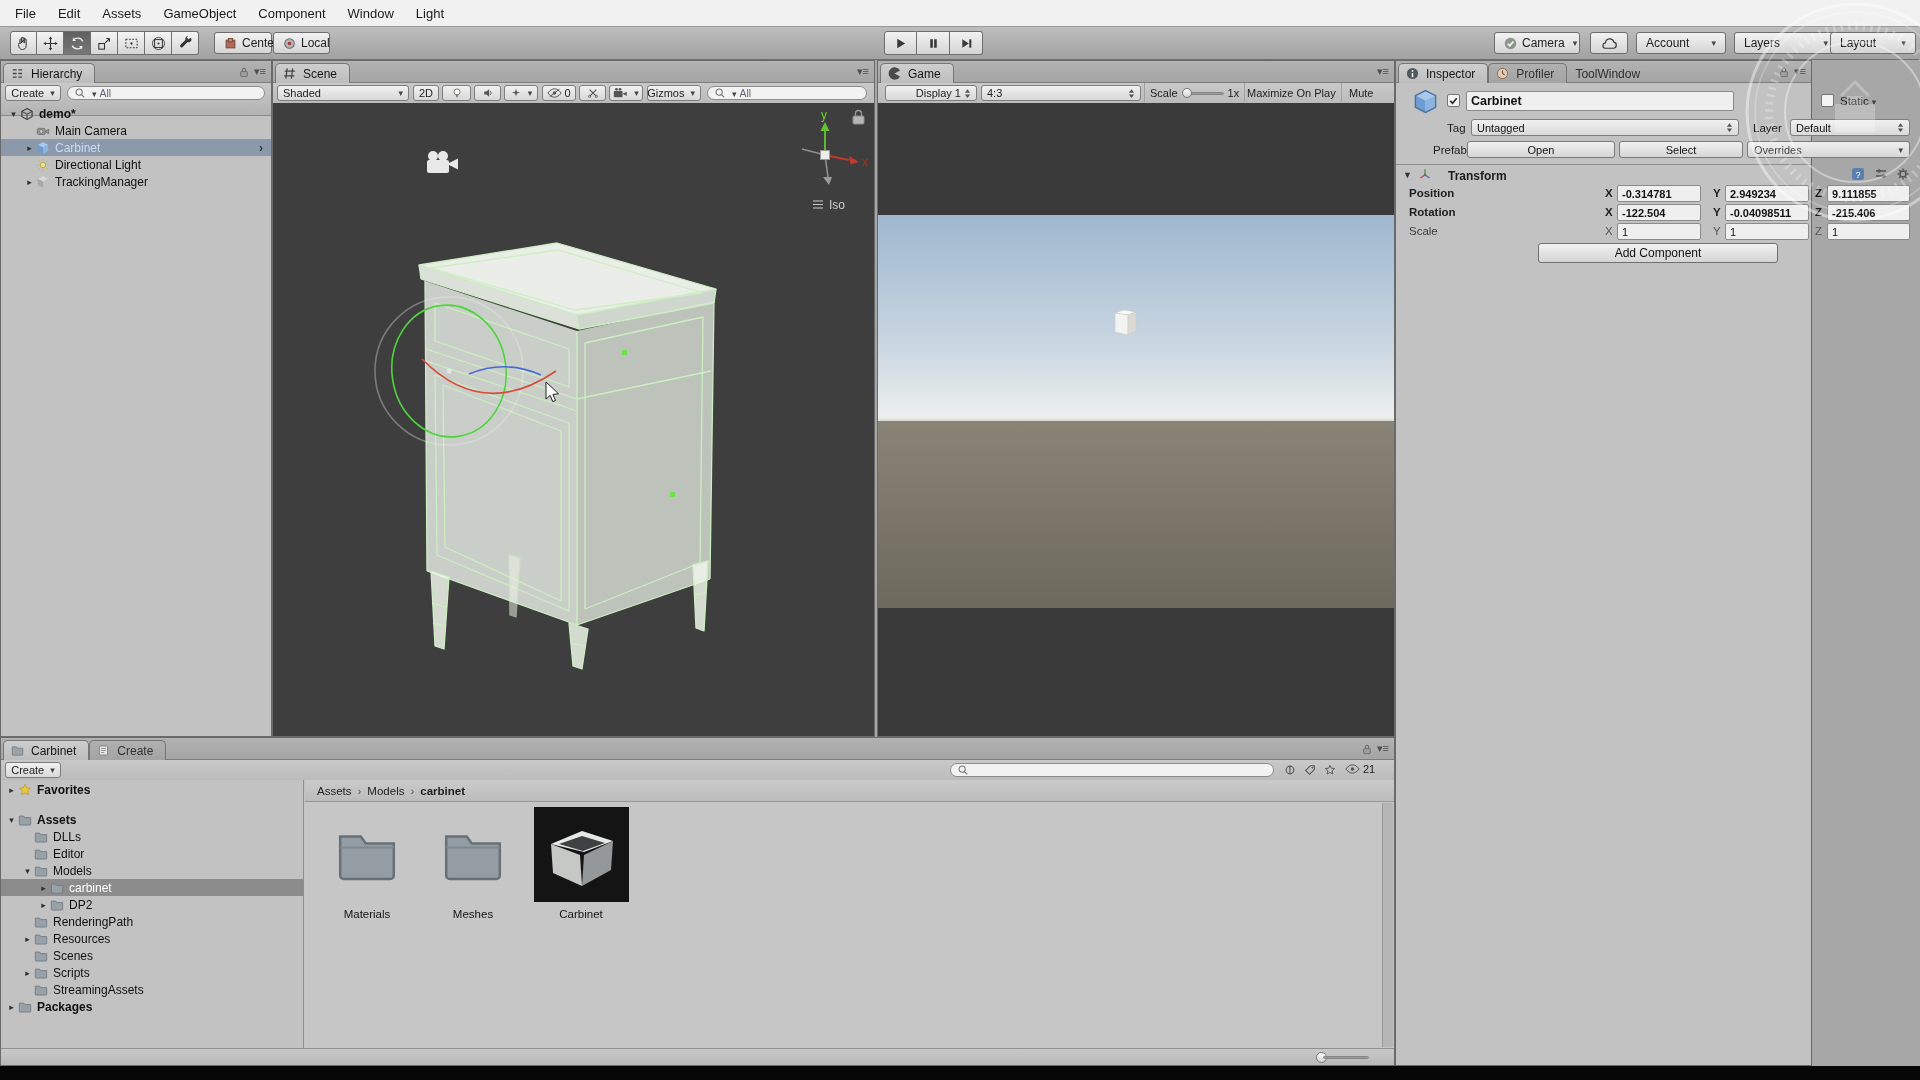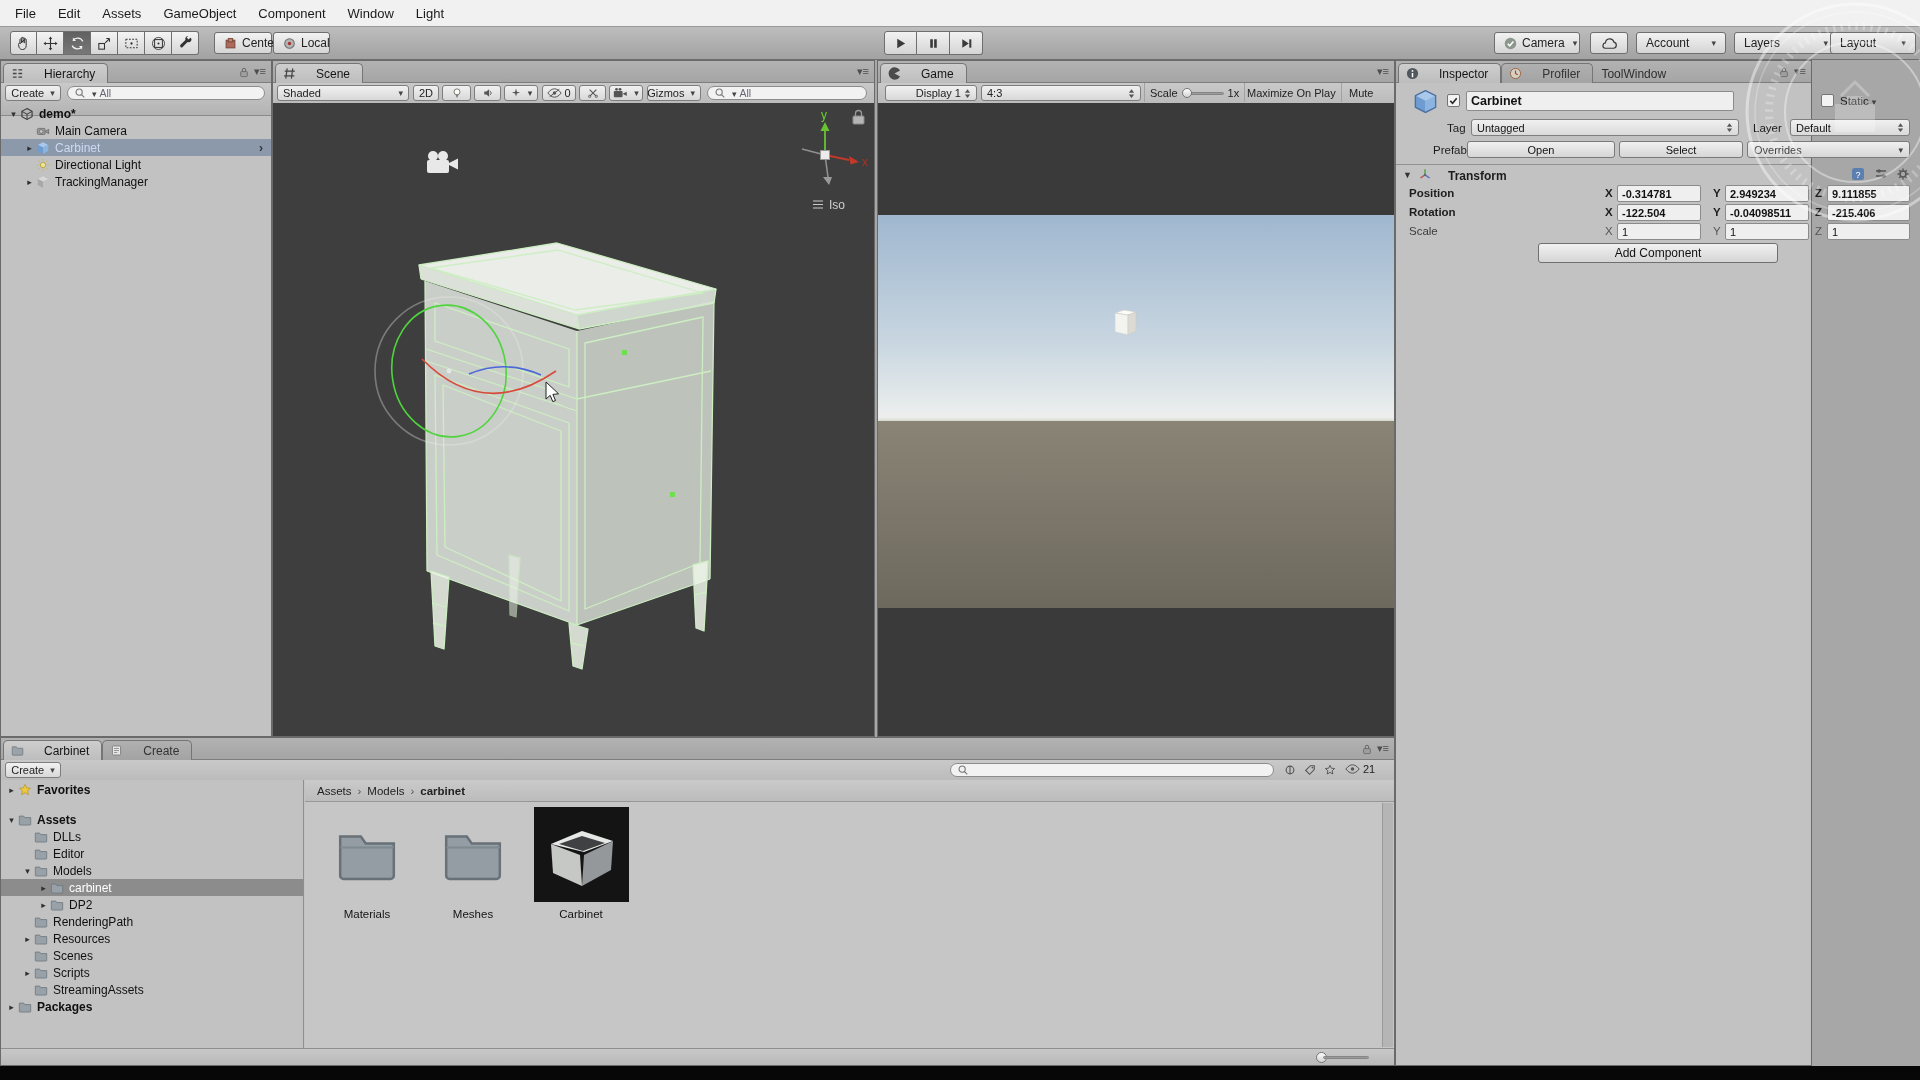"Hierarchy" .tab { gap: 20px -> 7px }
